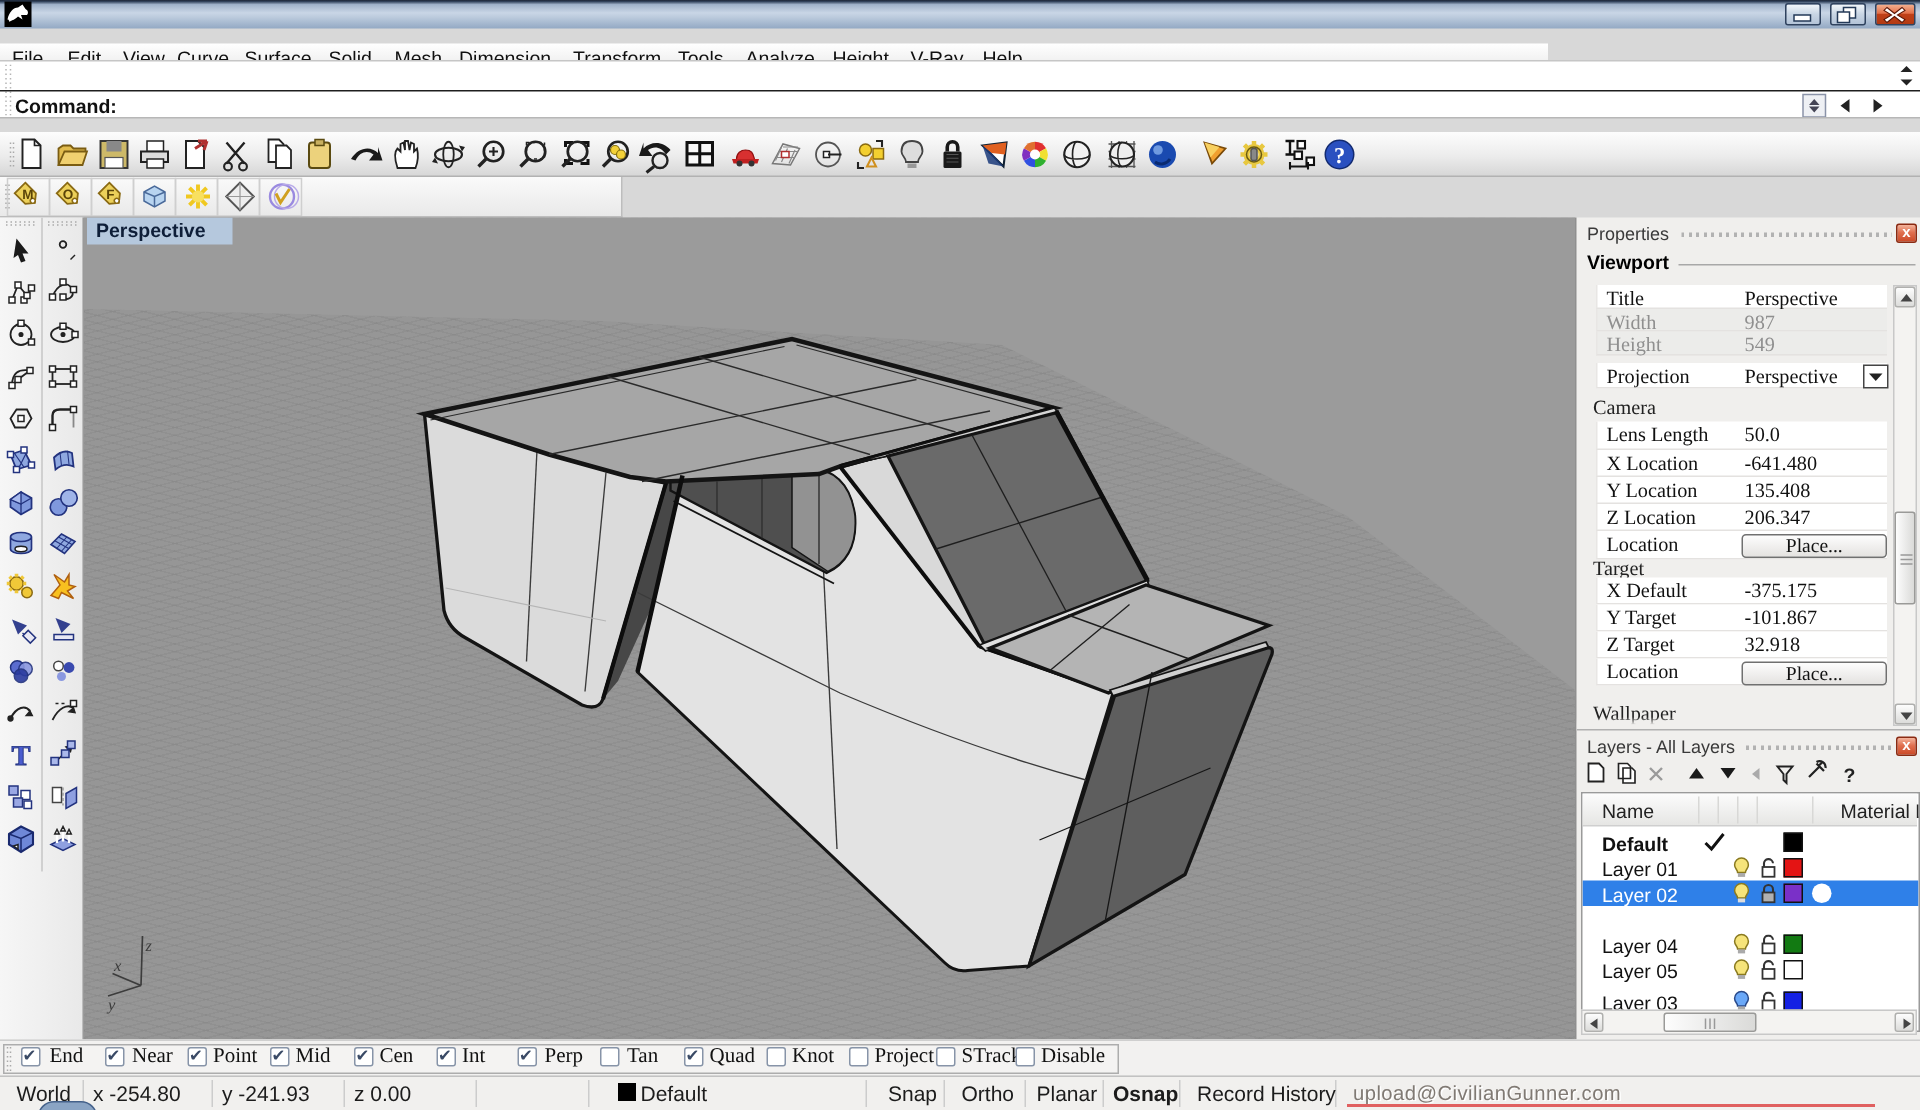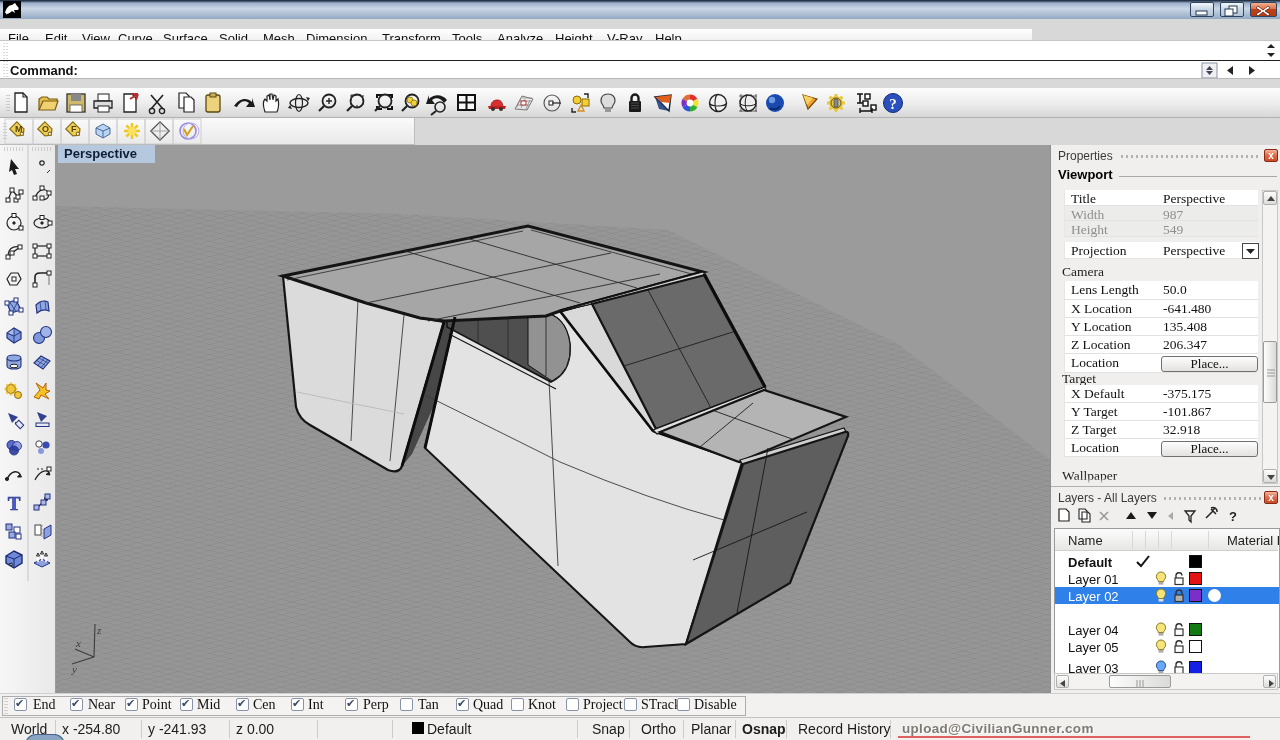"upload@CivilianGunner.com" div.abs { font-weight: bold -> normal }
